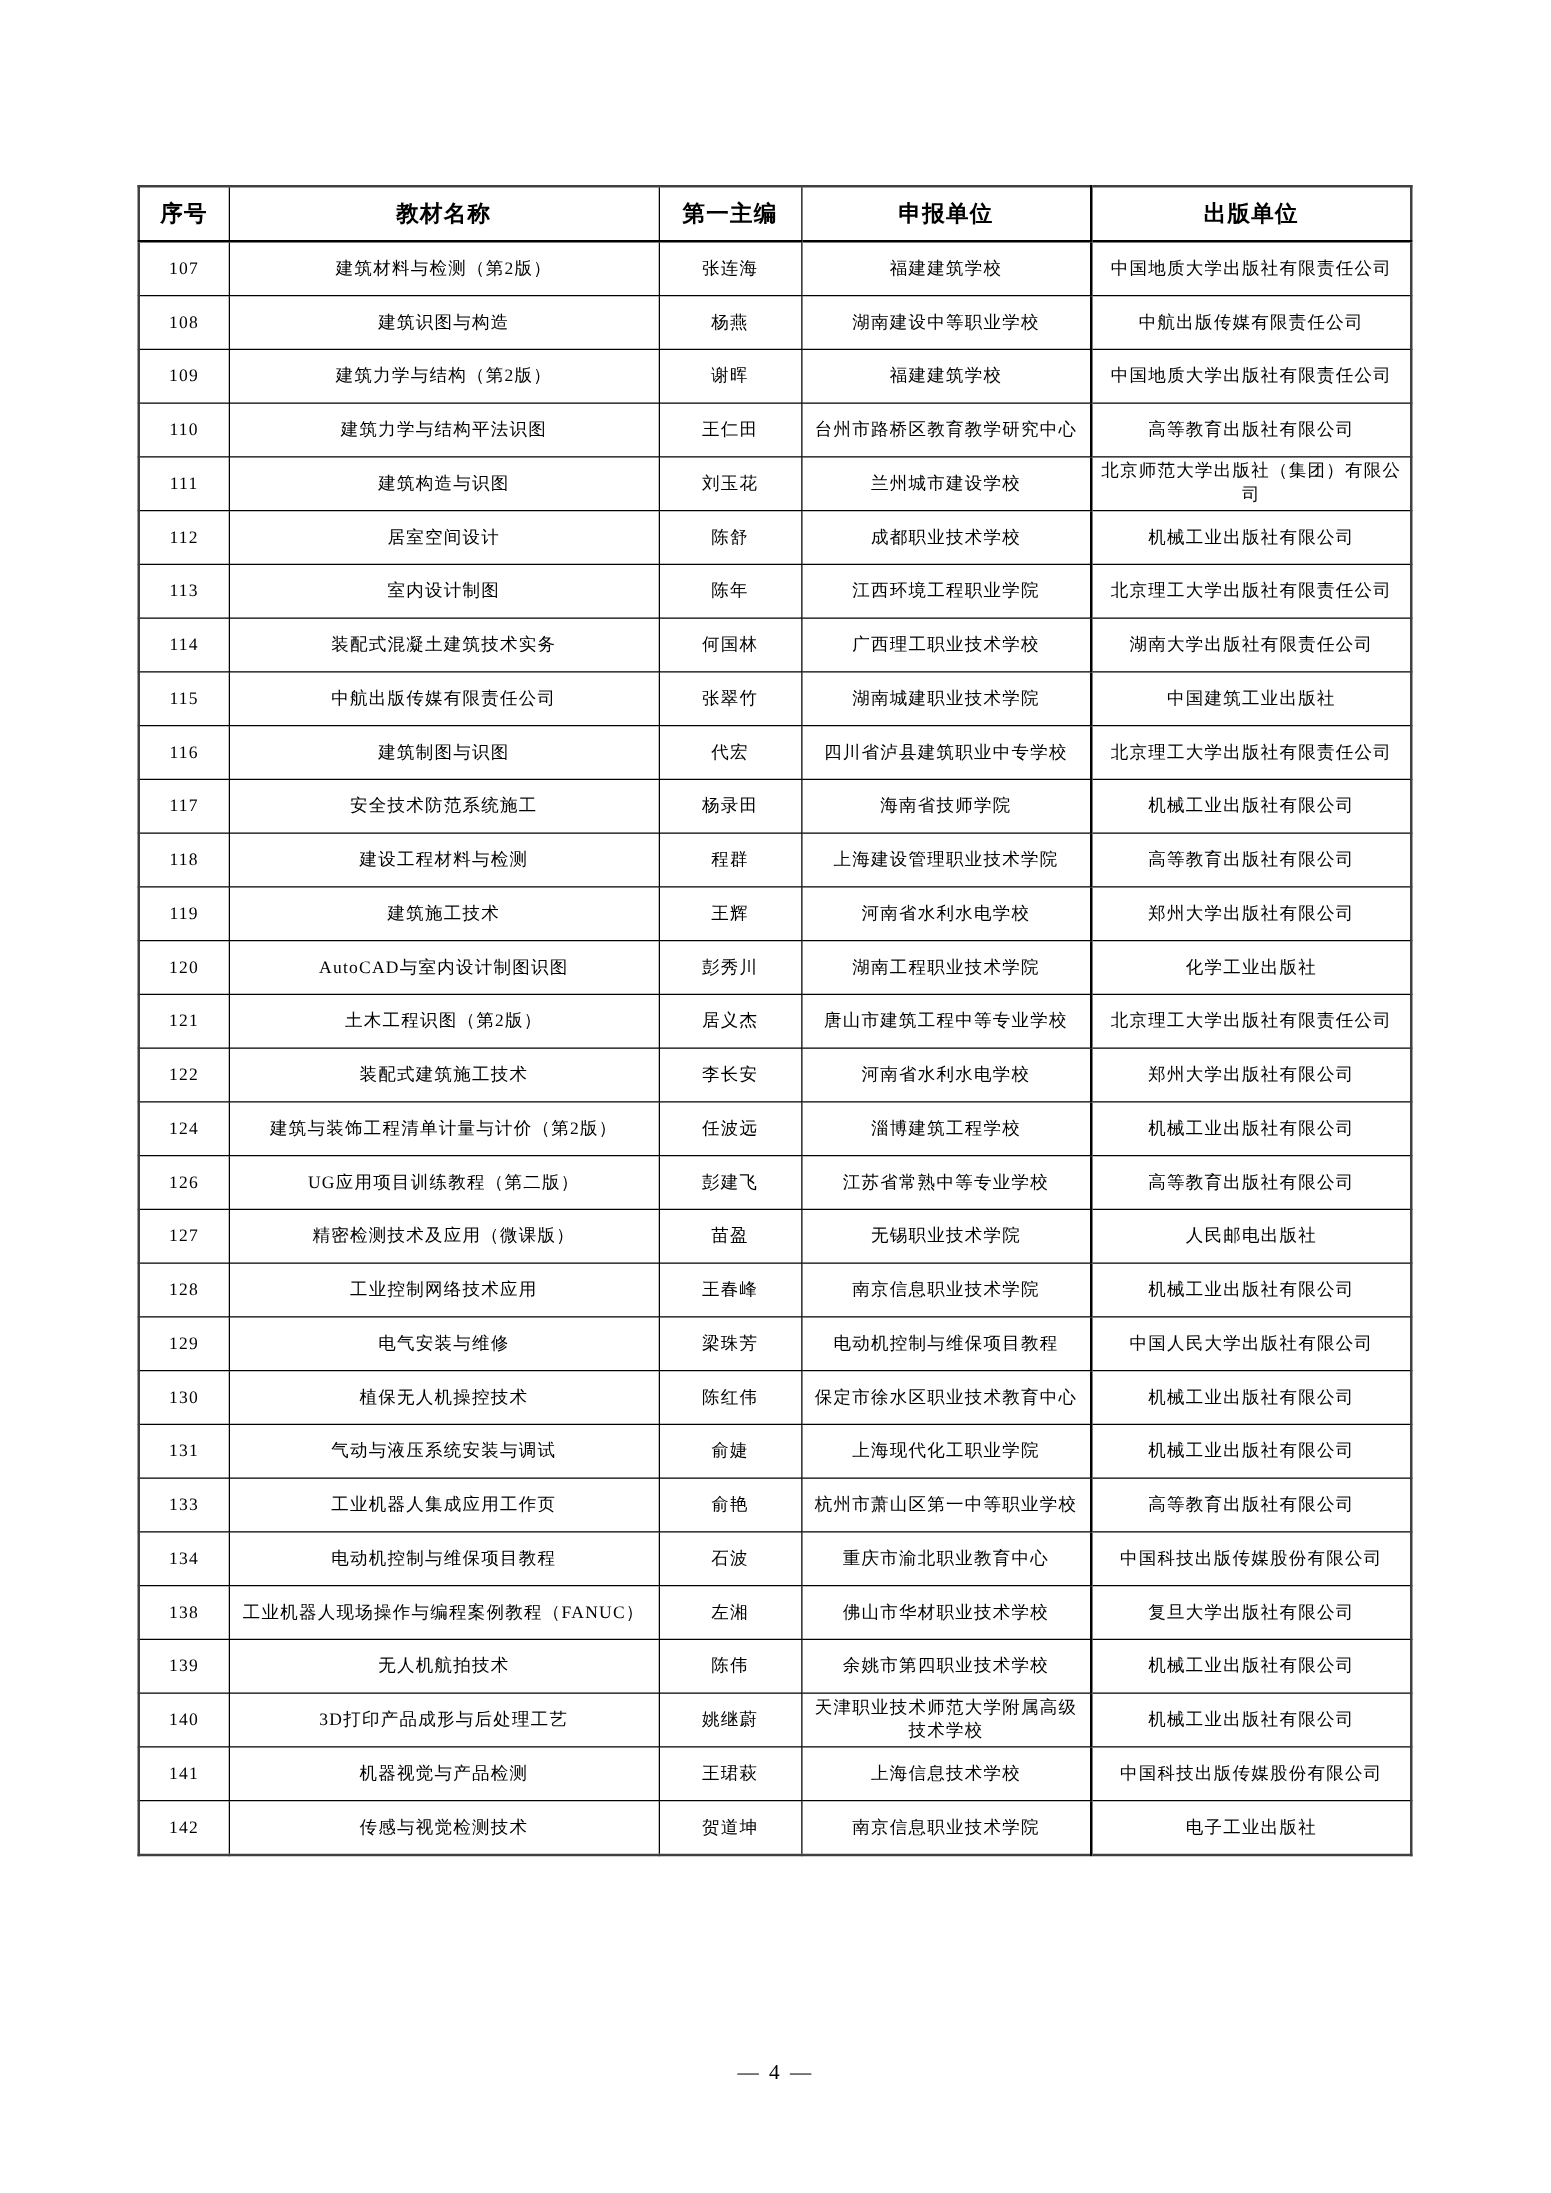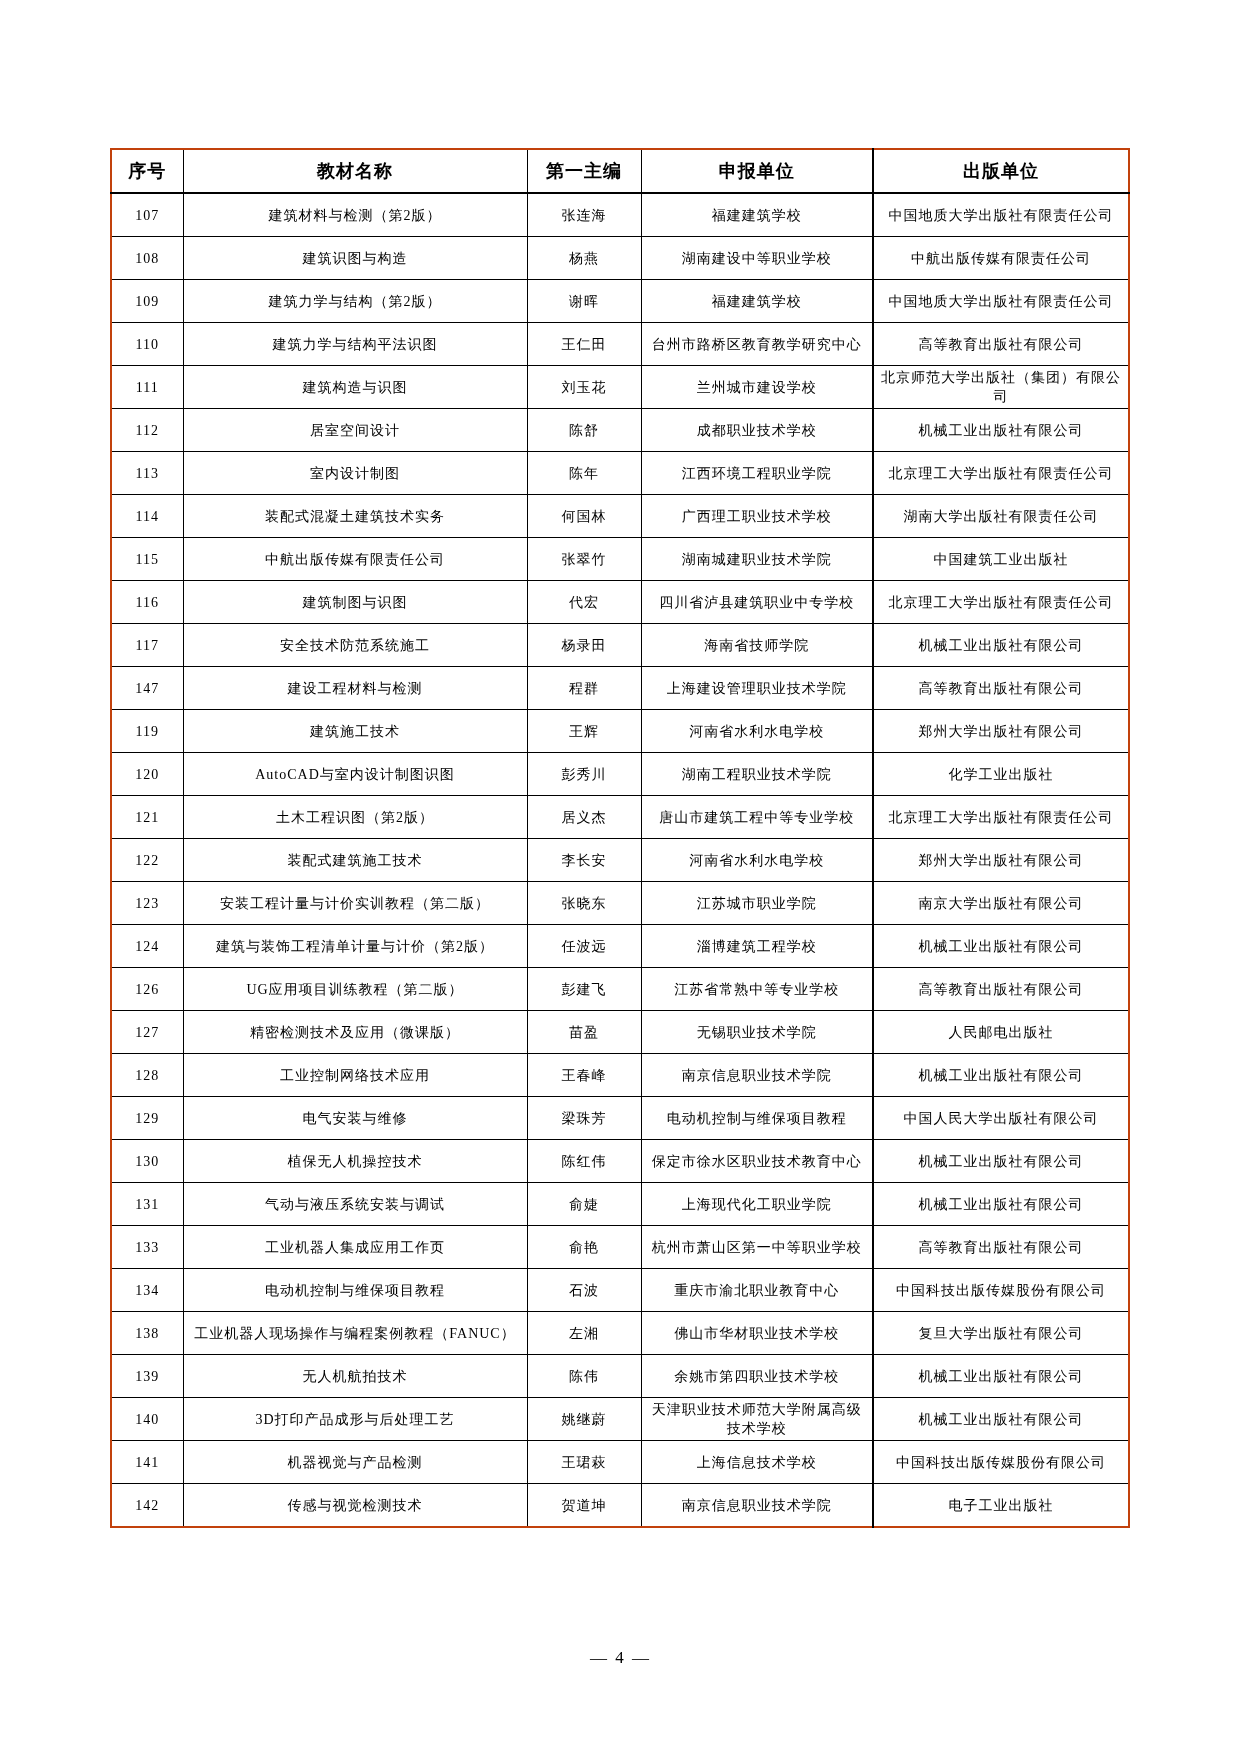"序号" table.booklist { border: 2px solid #c2410c -> 2px solid #404040 }
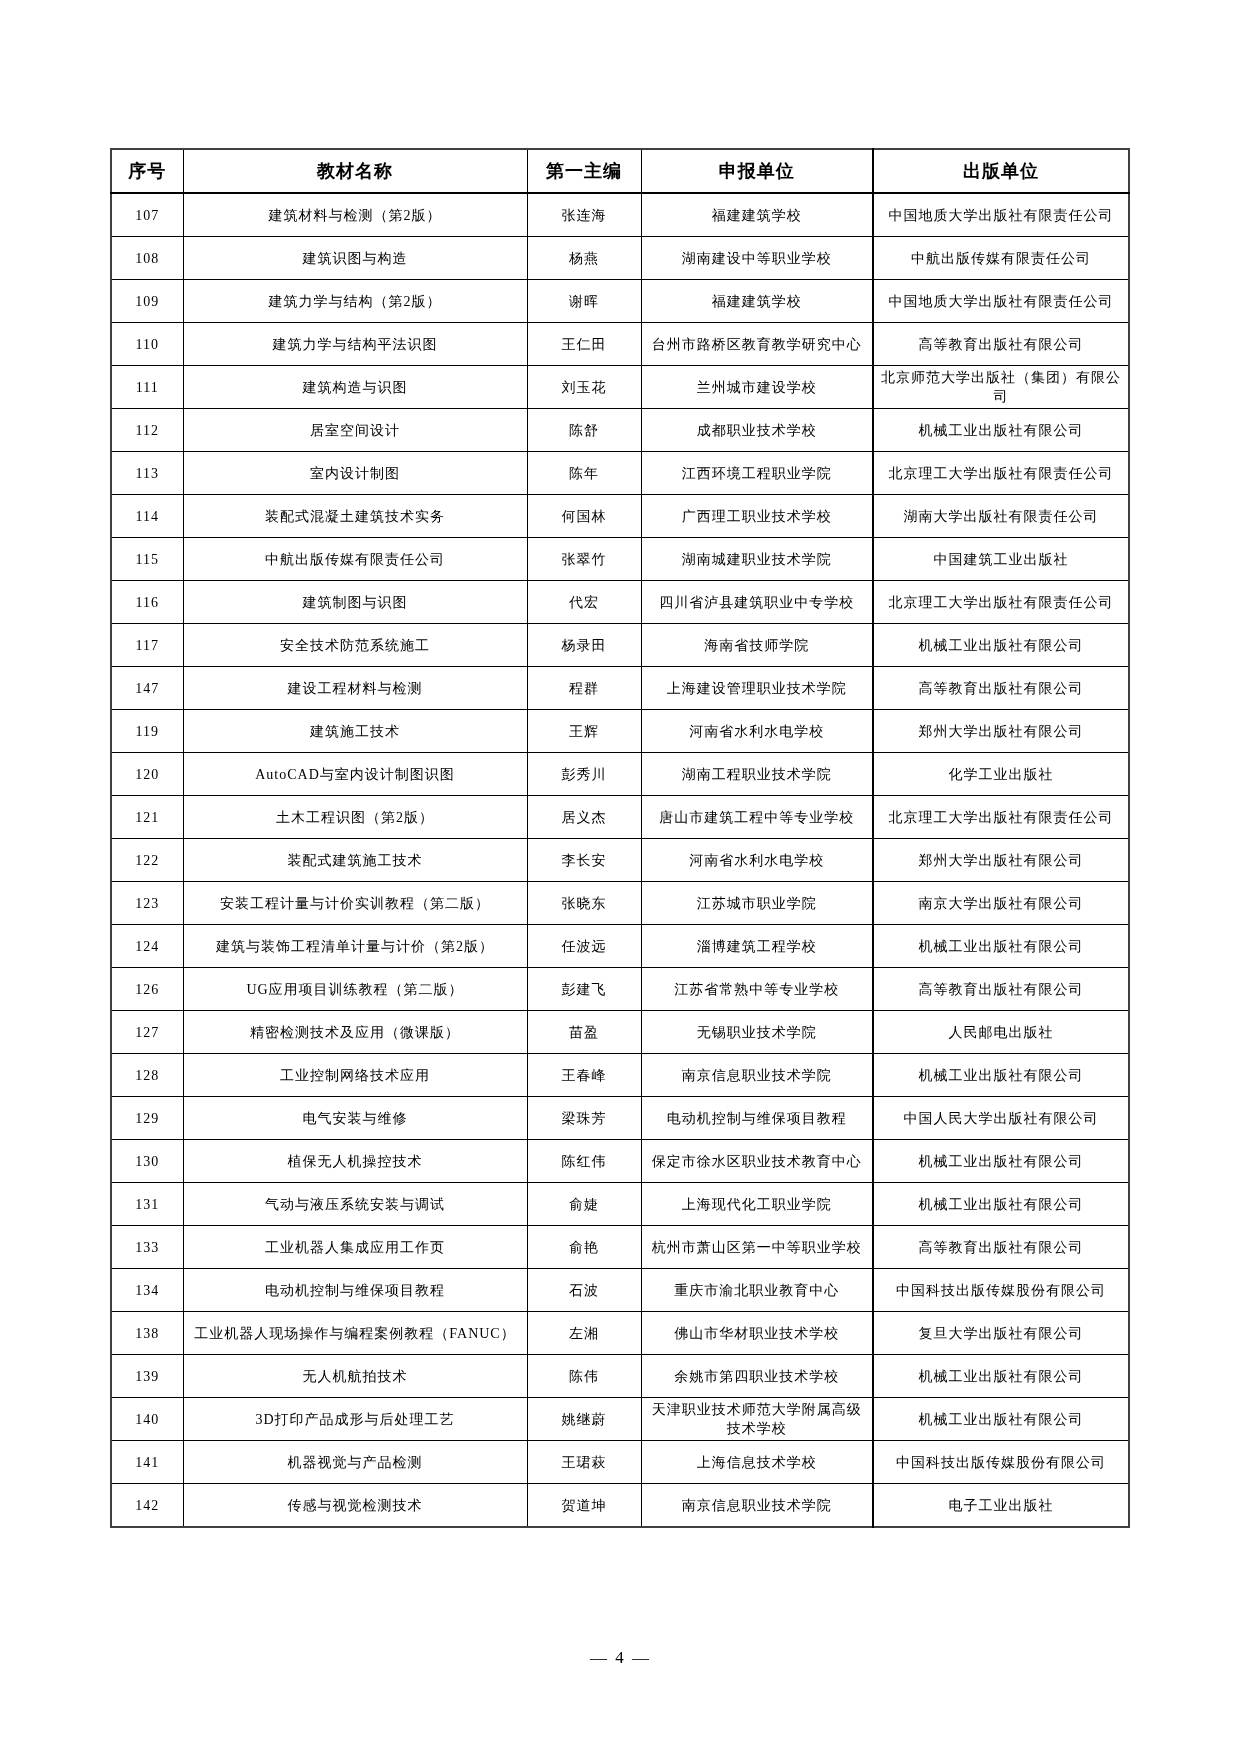"147" td { text: 147 -> 118 }
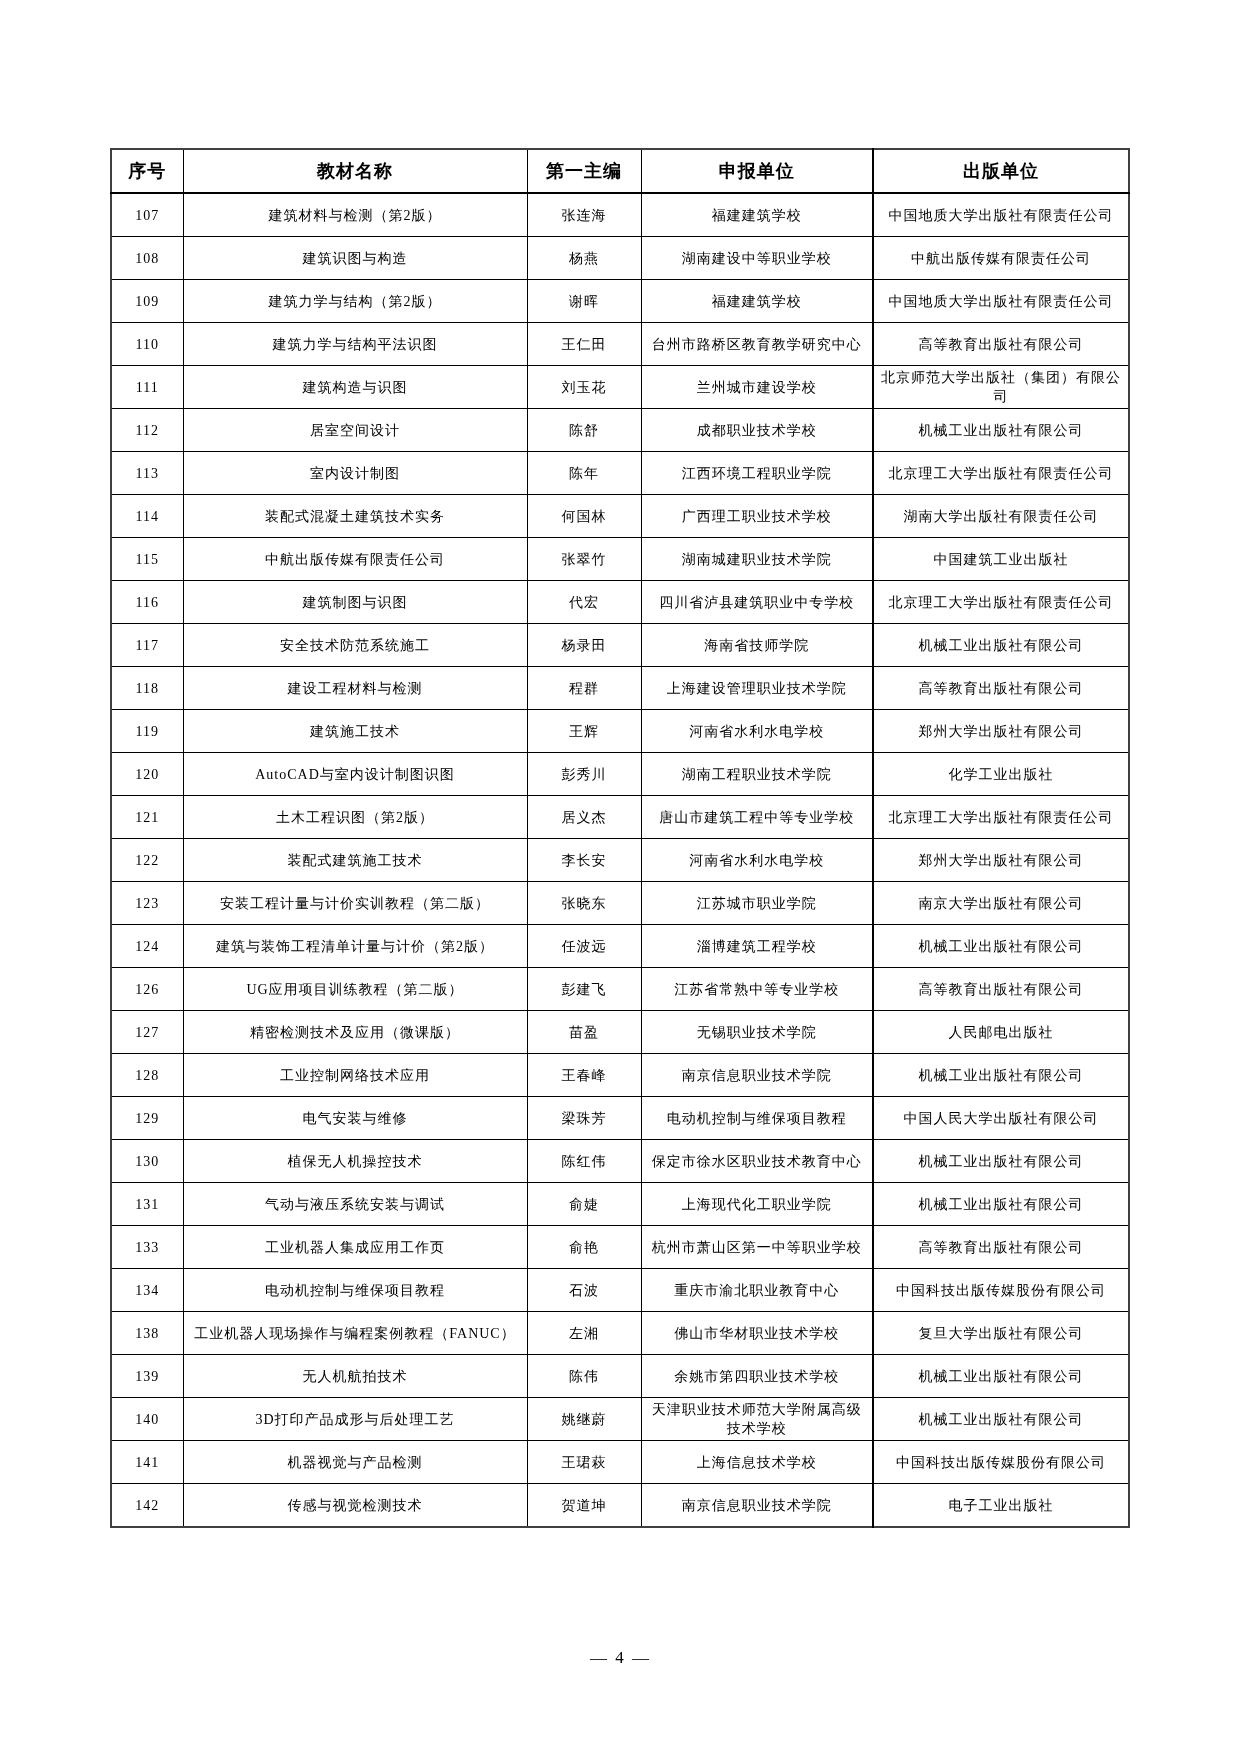"123" tr { html: <tr> <td>123</td> <td>安装工程计量与计价实训教程（第二版）</td> <td>张晓东</td> <td>江苏城市职业学院</td> <td>南京大学出版社有限公司</td> </tr> -> none }
